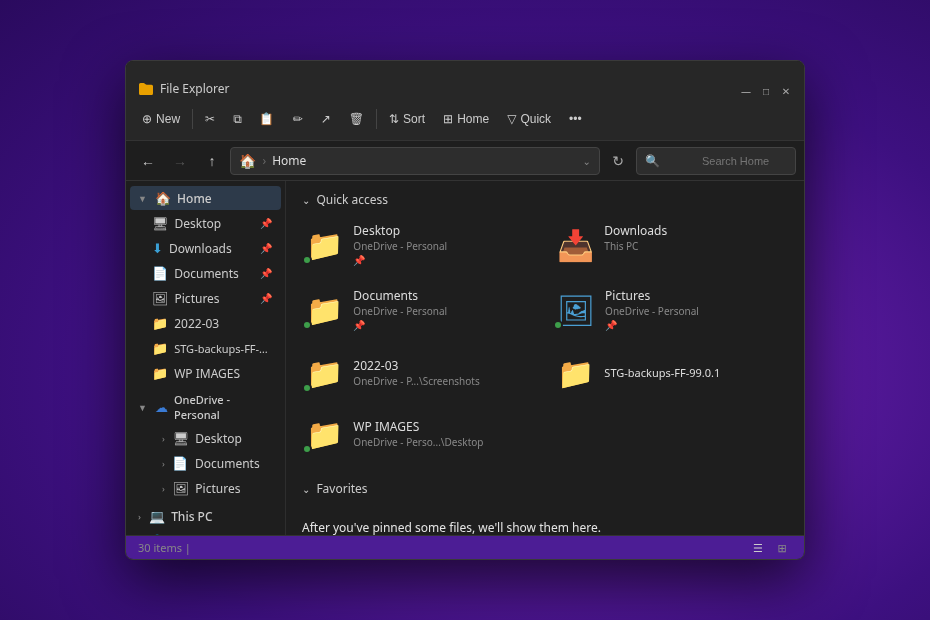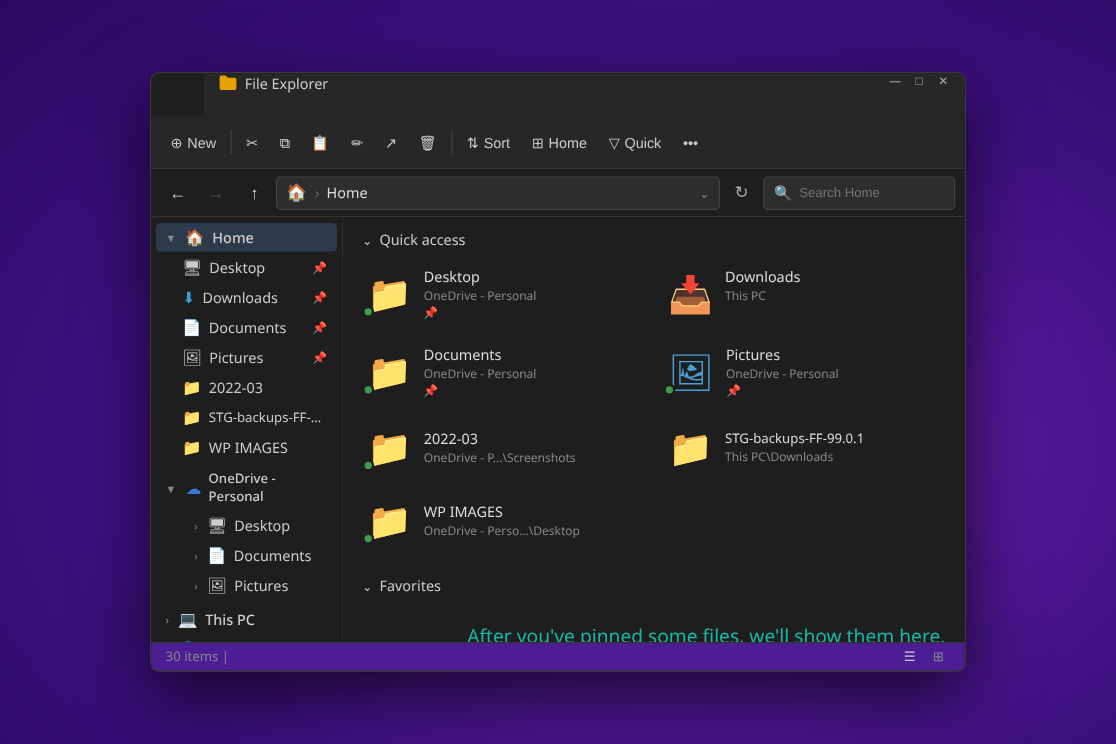"File Explorer" .titlebar { align-items: flex-start -> flex-end; margin-left: 44px -> none }
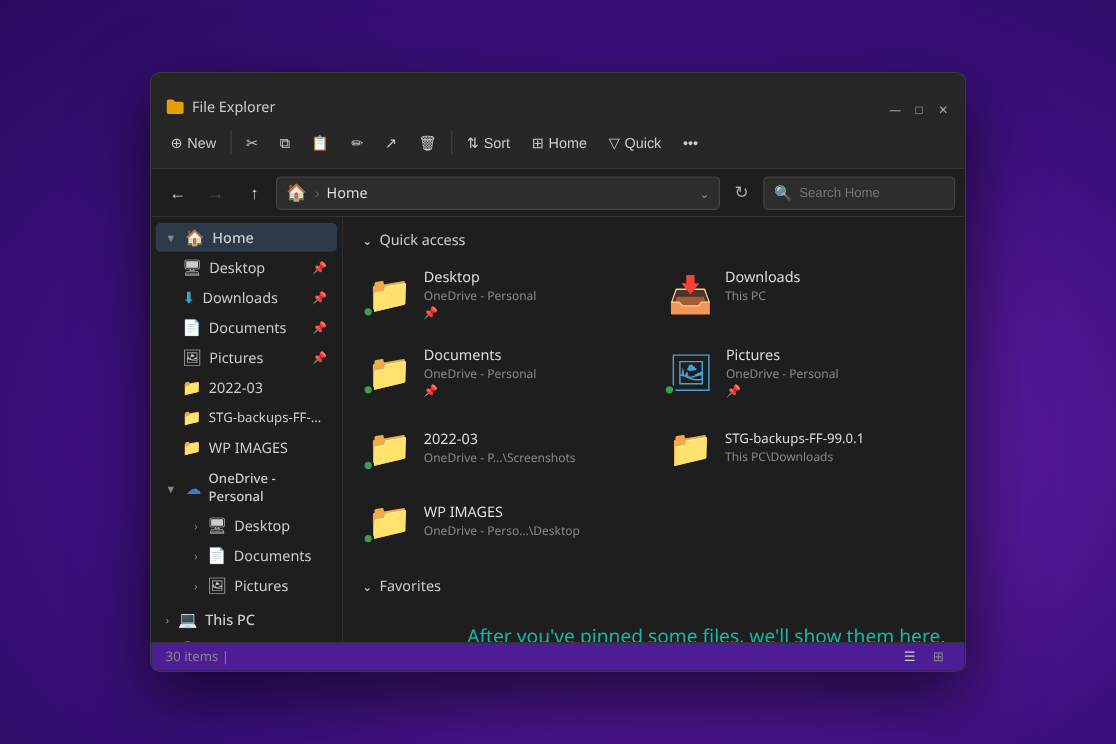"Search Home" .search-field input { margin-left: none -> 36px }
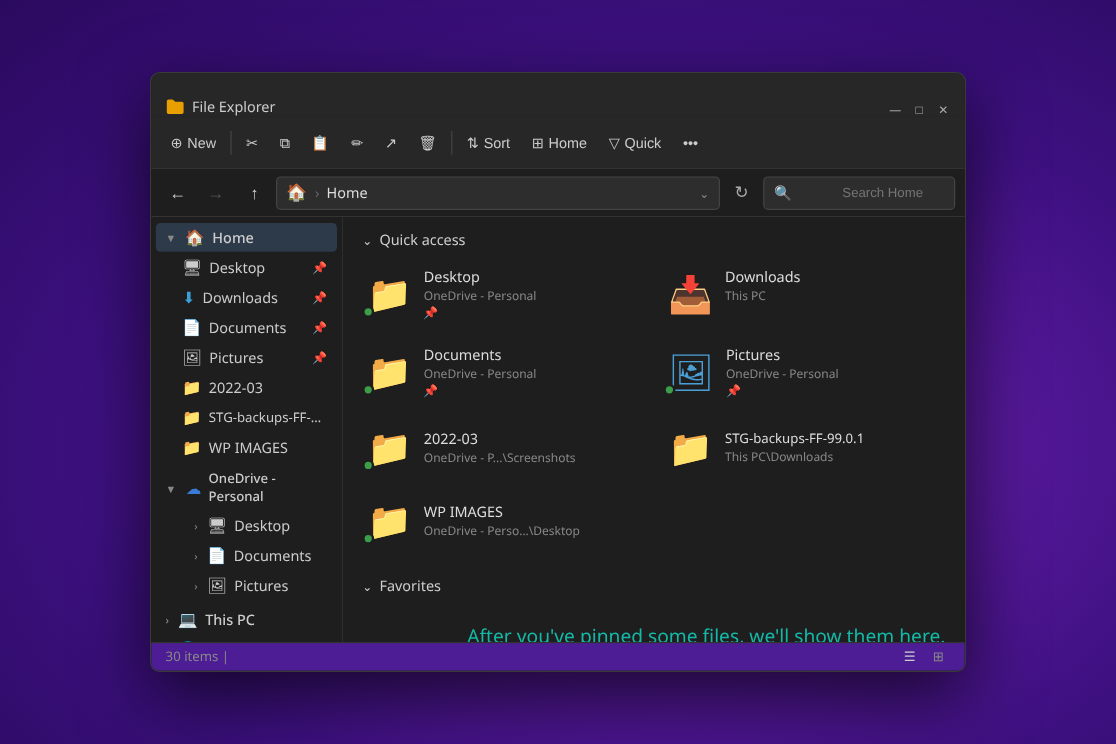"This PC\Downloads" div.folder-path { html: <div>This PC\Downloads</div> -> none }
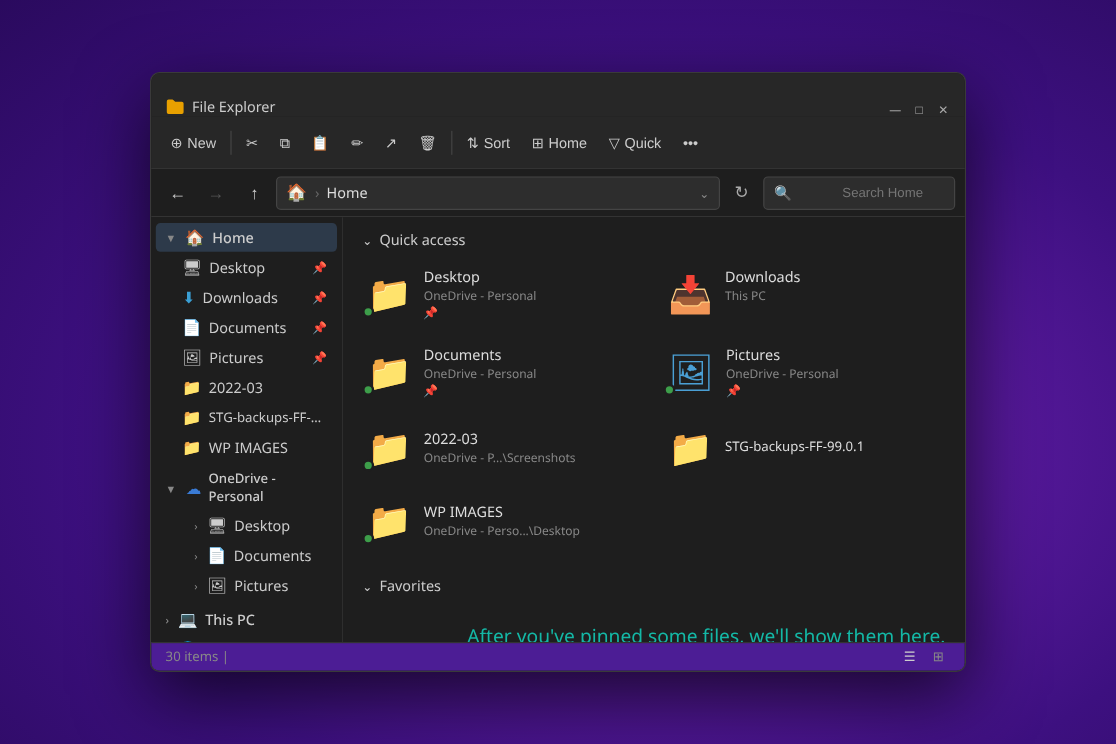"After you've pinned some files," .favorites-empty { color: #14b8a6 -> #e5e5e5; font-size: 16px -> 12px; text-align: right -> left }
